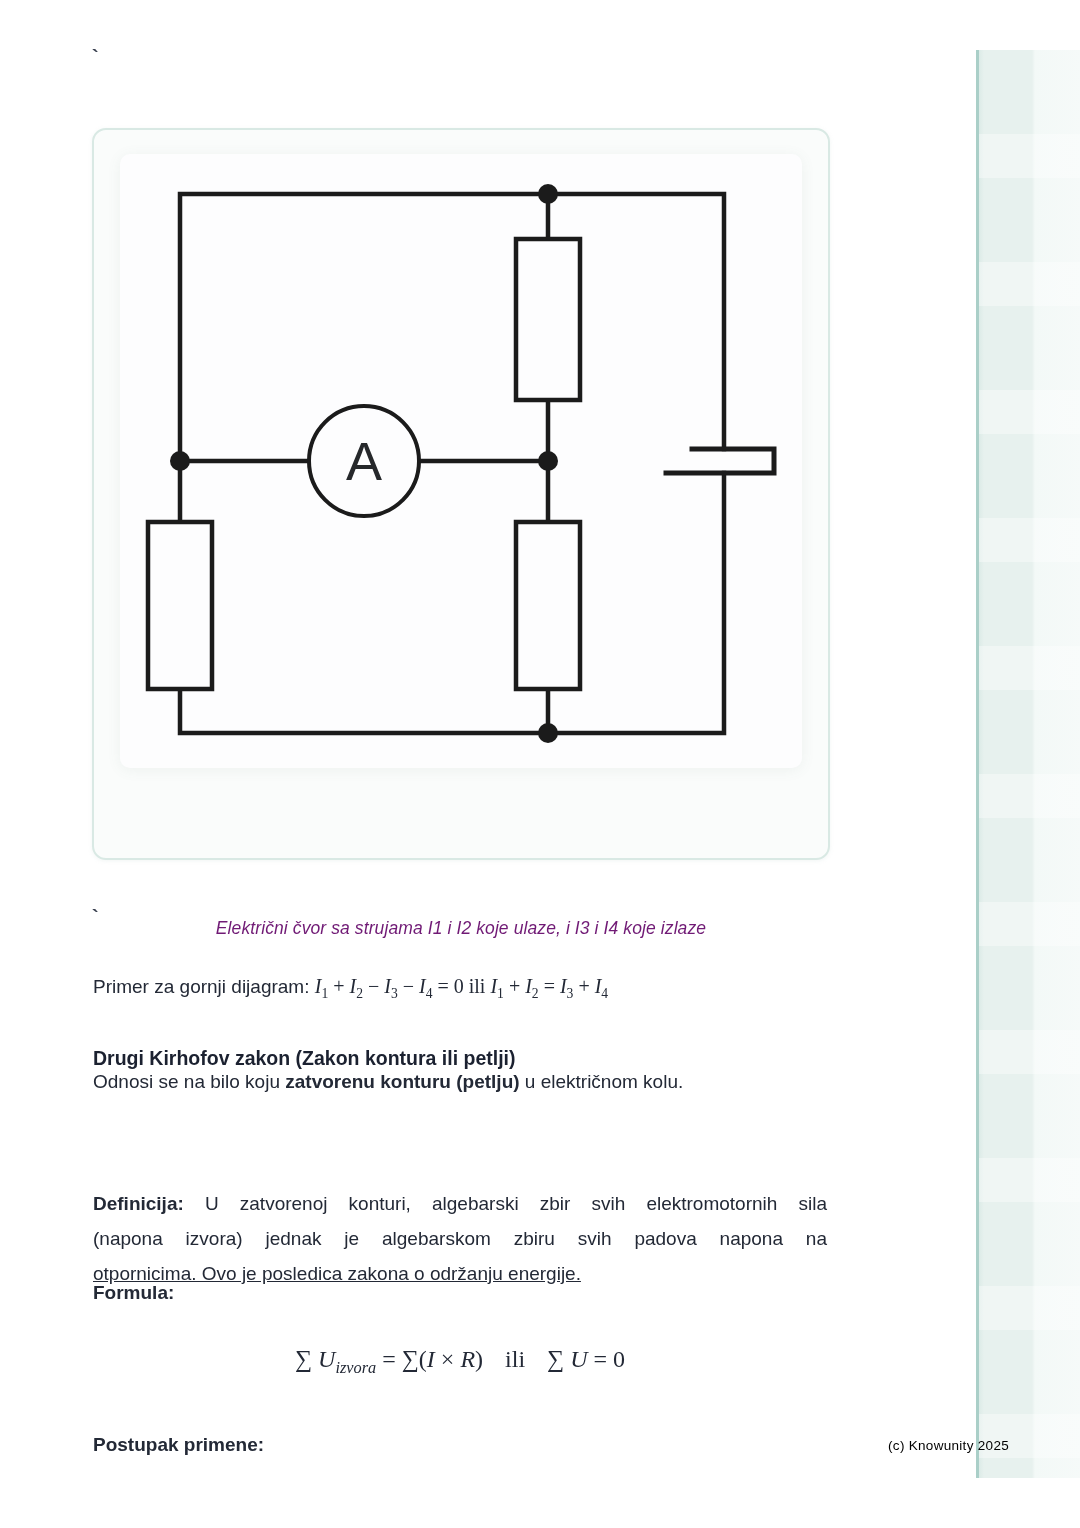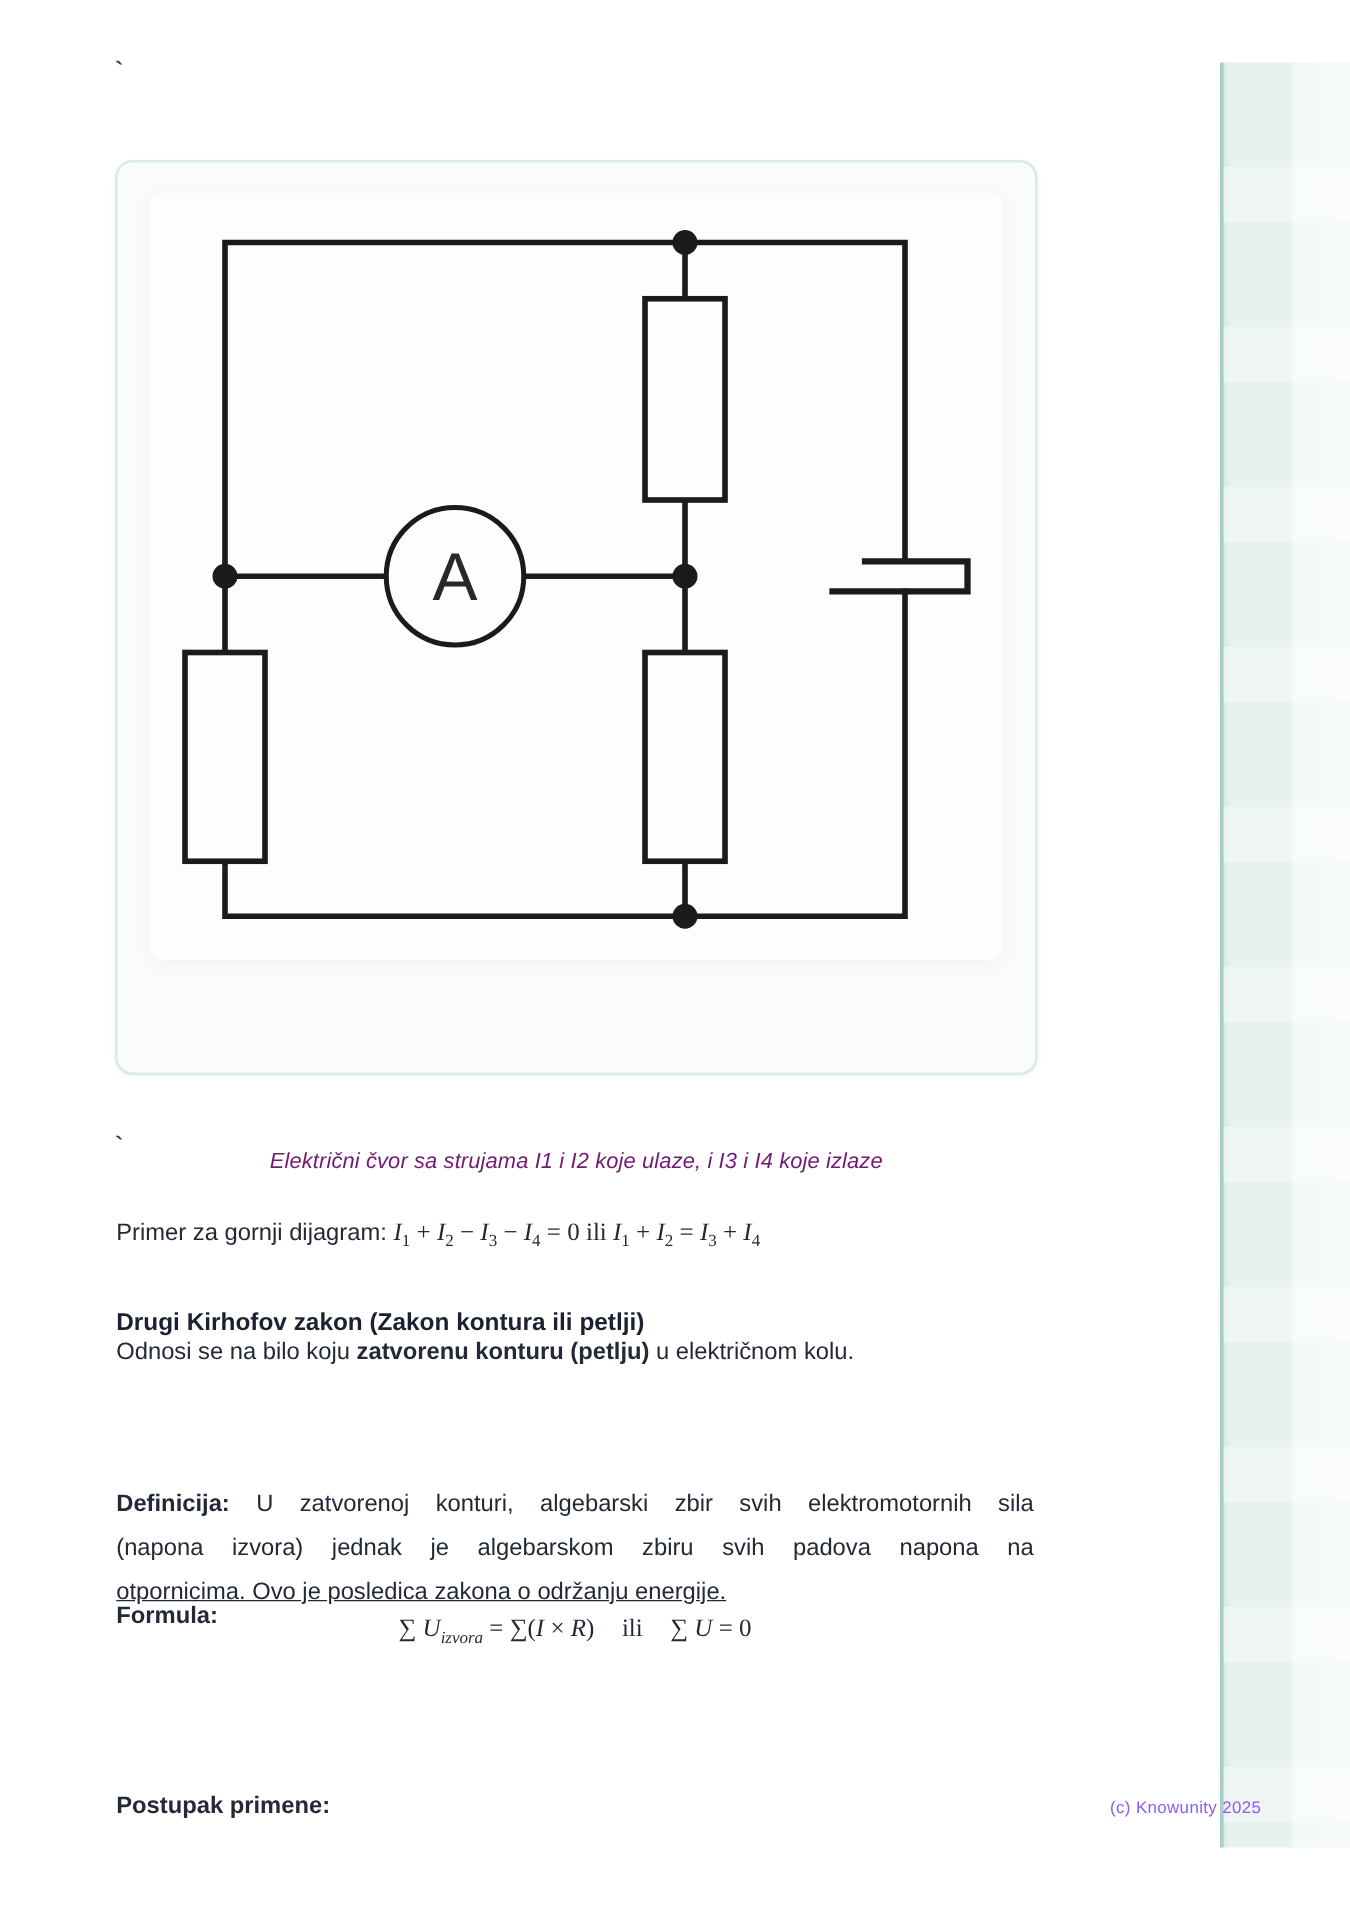"∑ Uizvora = ∑(I ×" .formula-line { font-size: 20px -> 24px; top: 1289px -> 1345px }
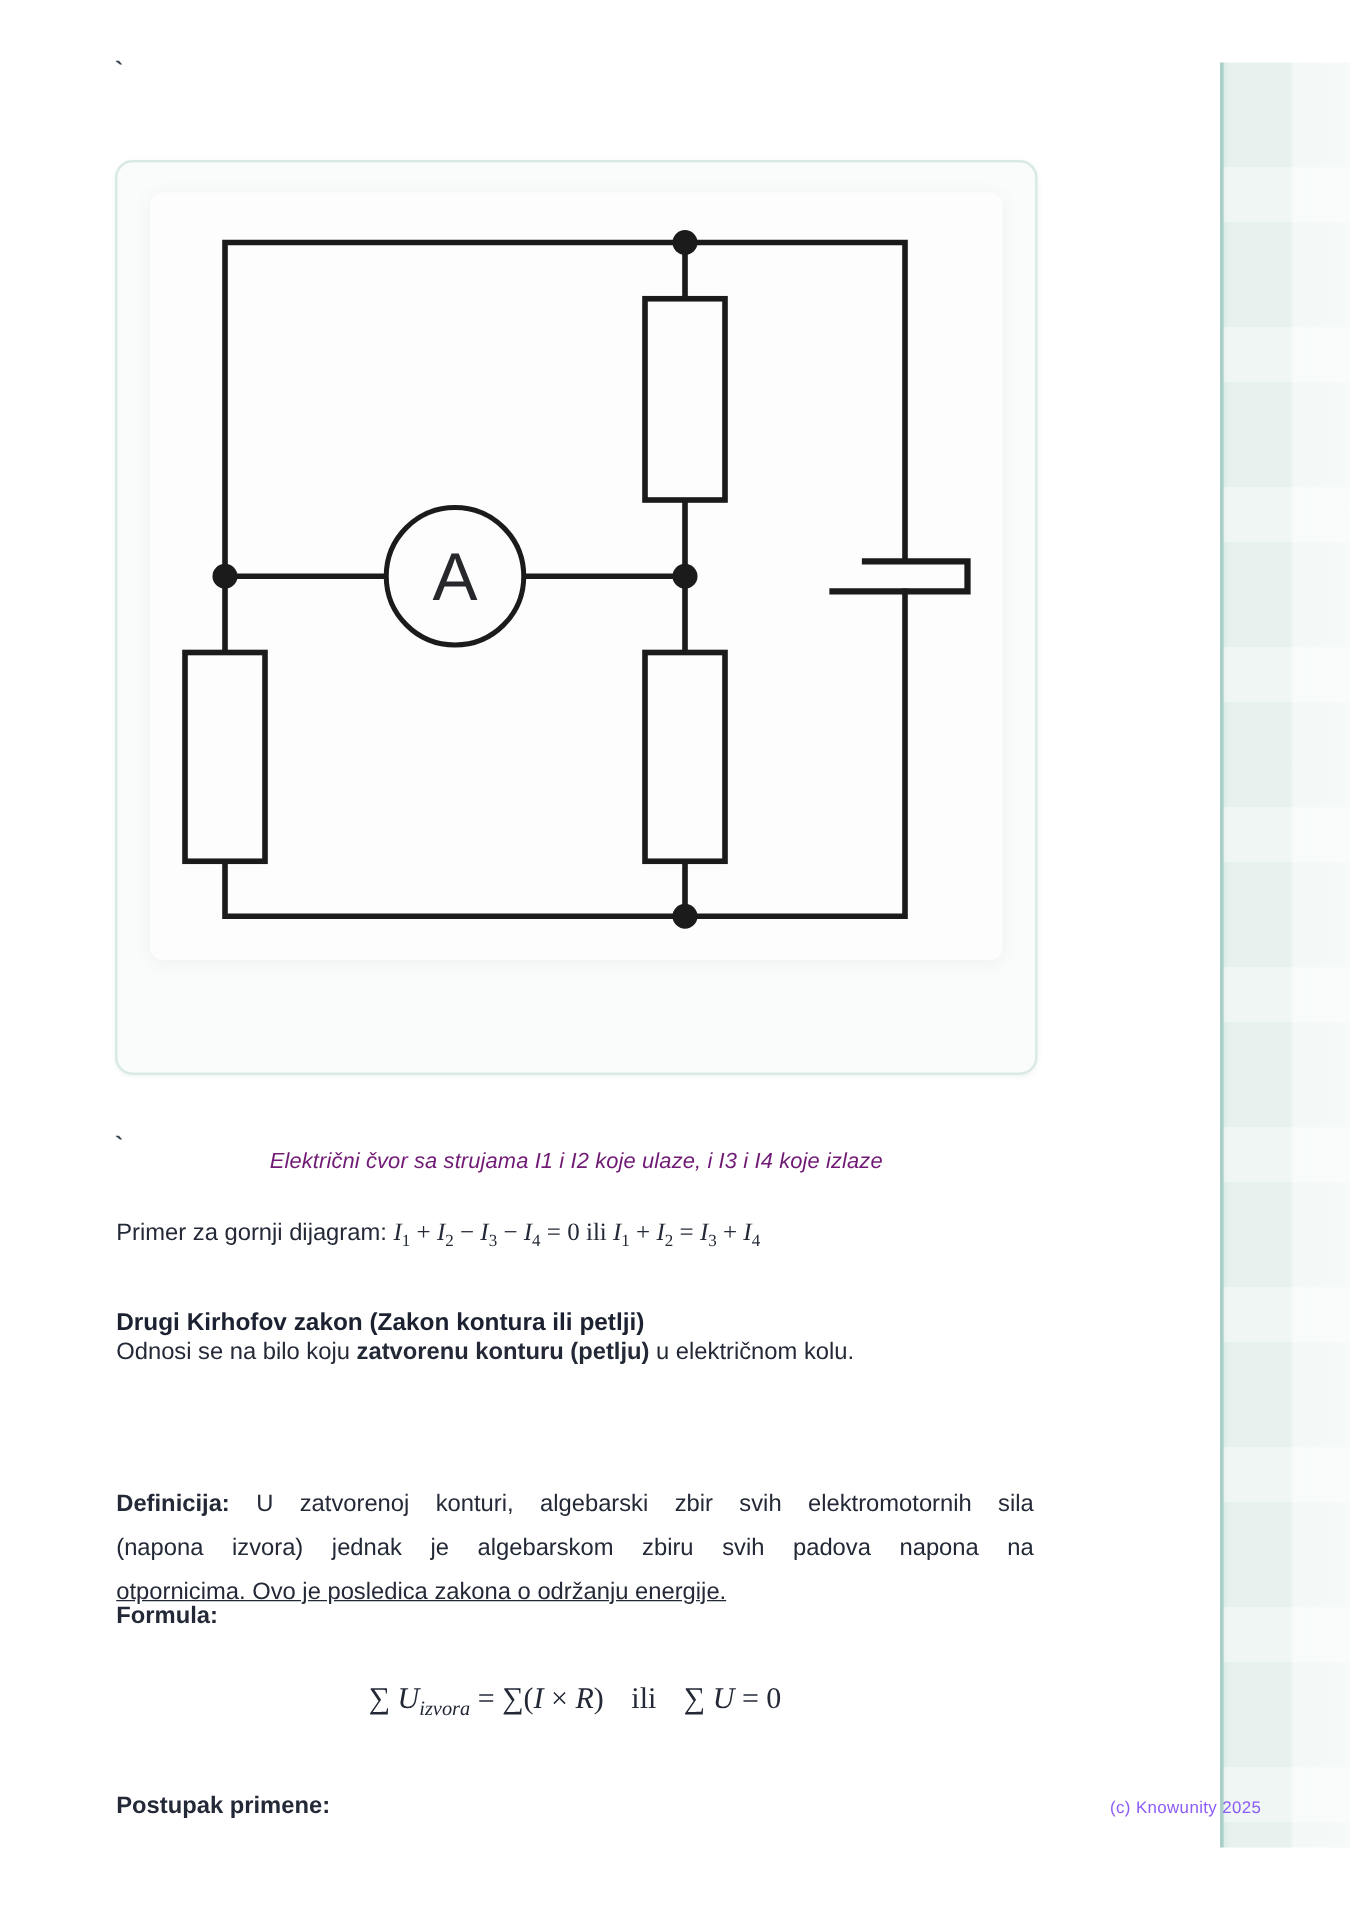"(c) Knowunity 2025" .copyright { color: #8b5cf6 -> #000000 }
